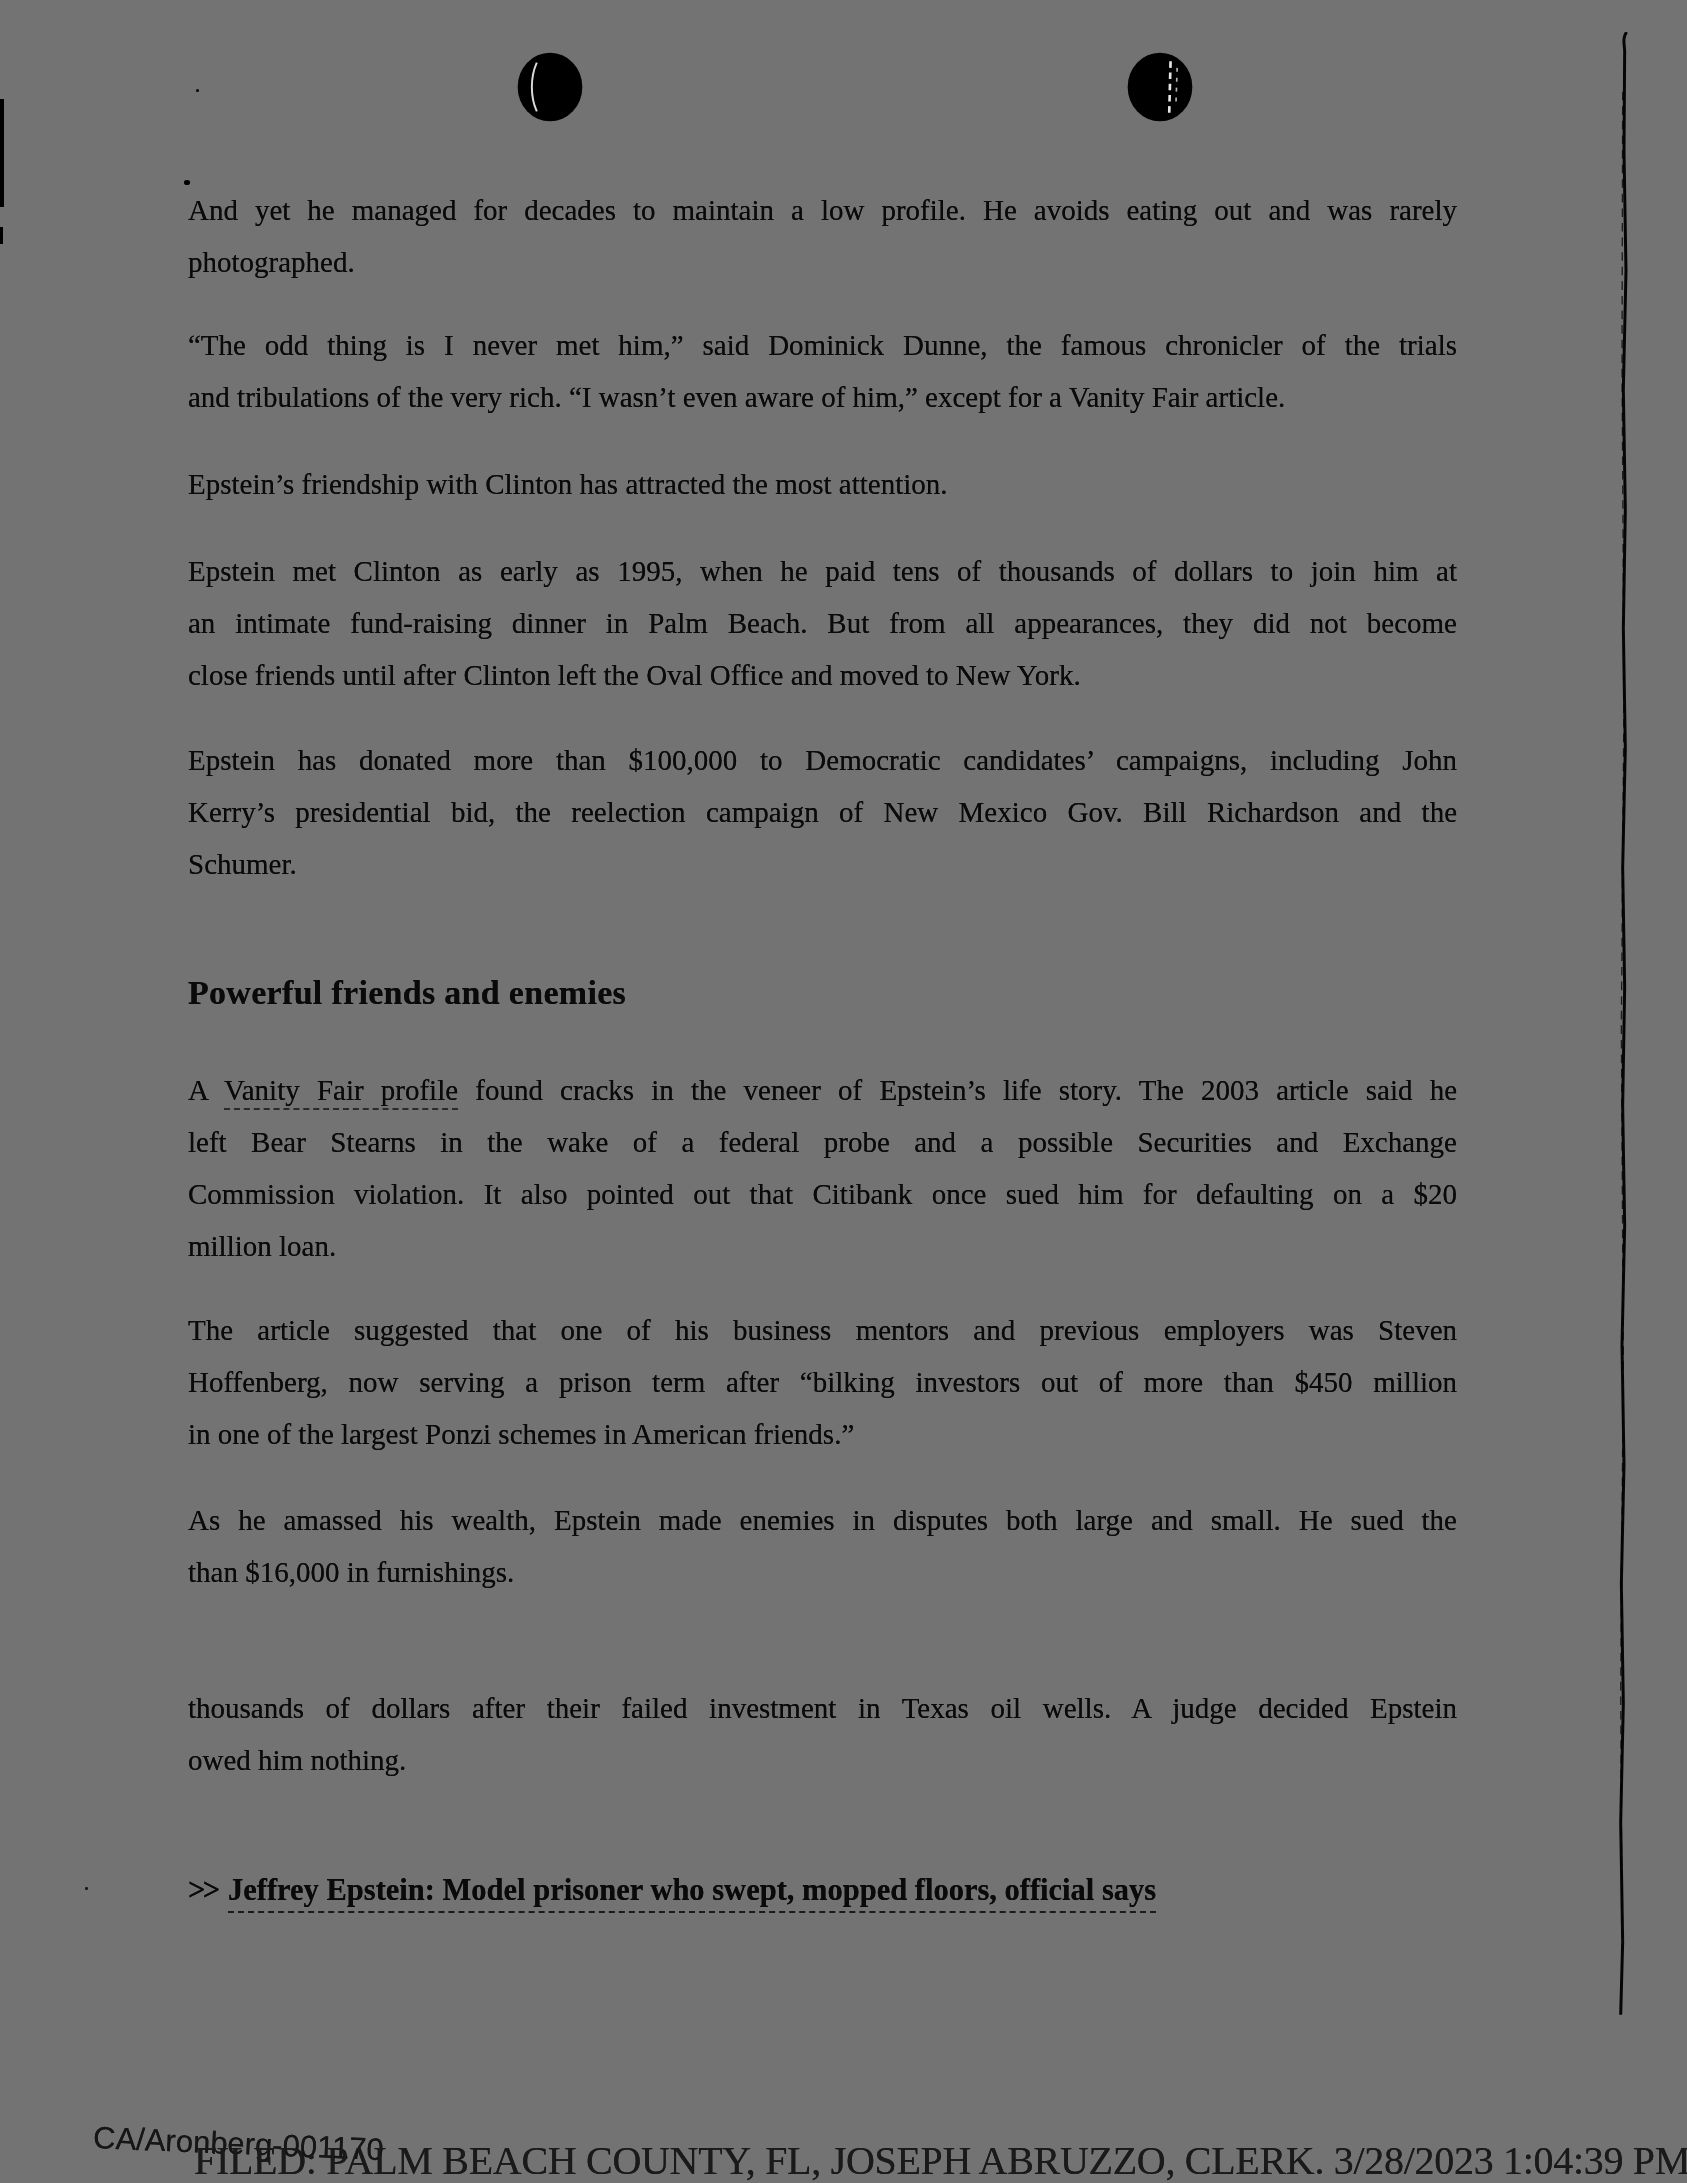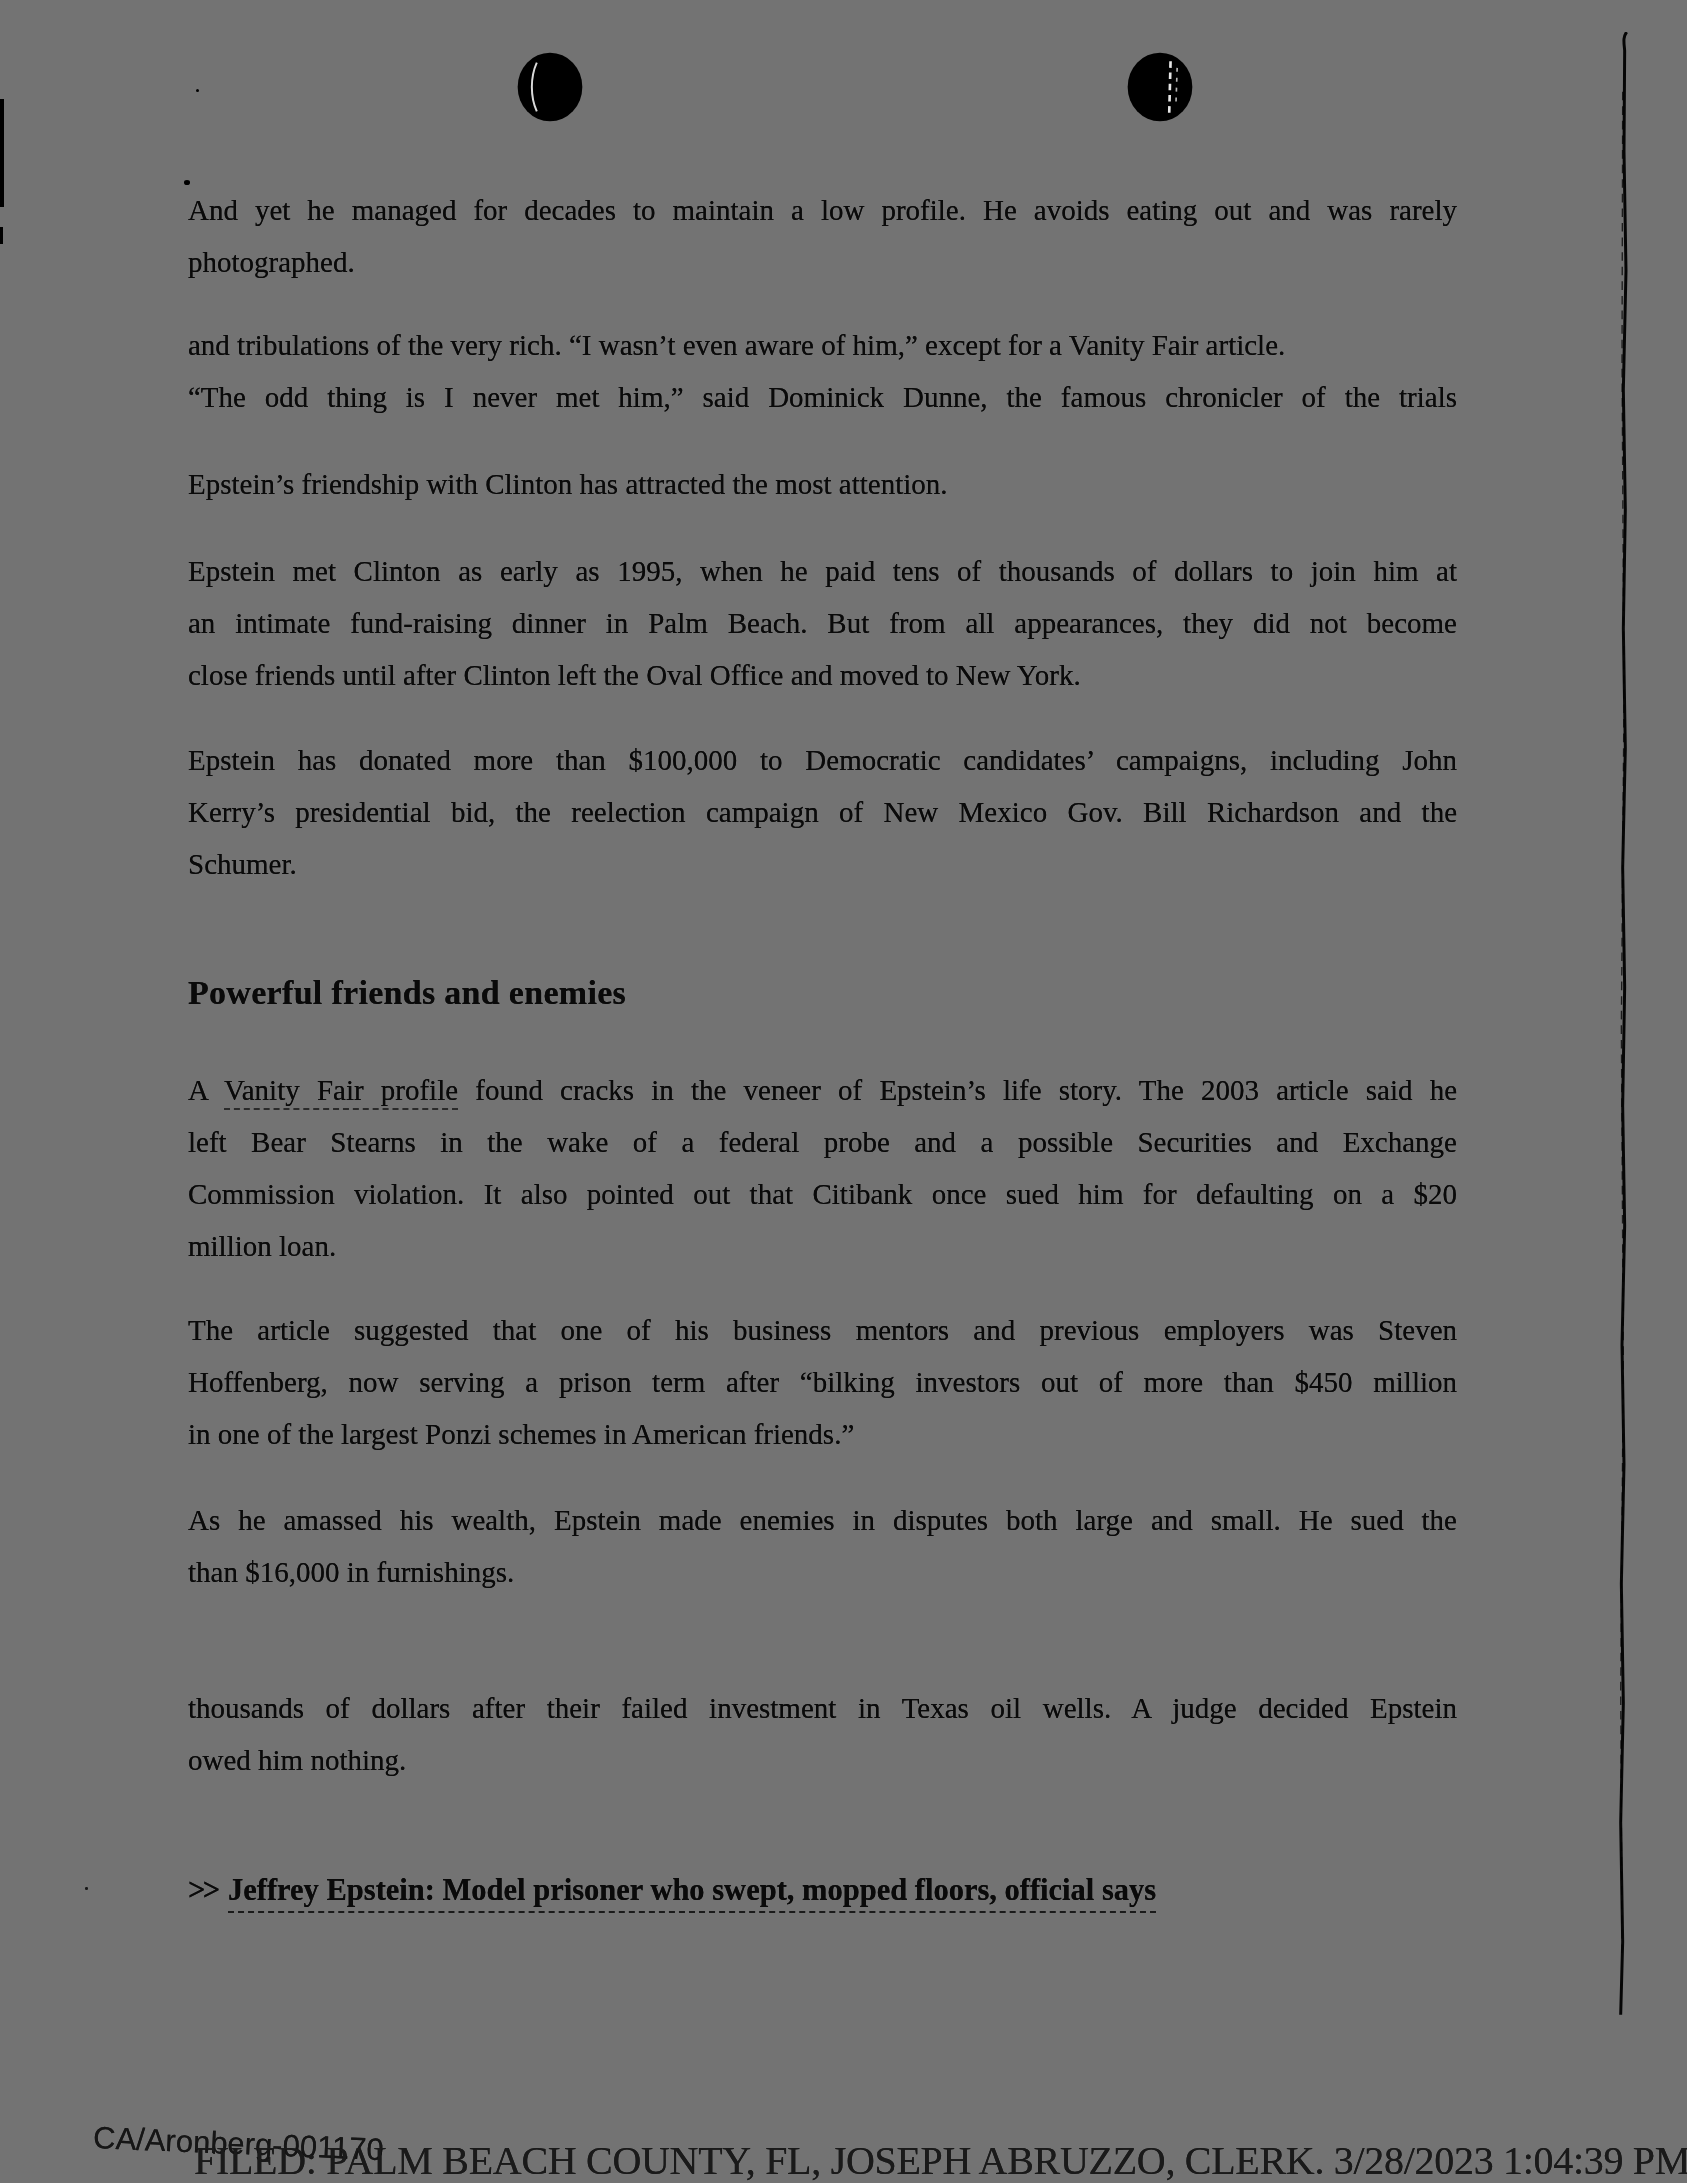"and tribulations of the very" div.line { order: before "“The odd thing is I" -> after "“The odd thing is I" }
